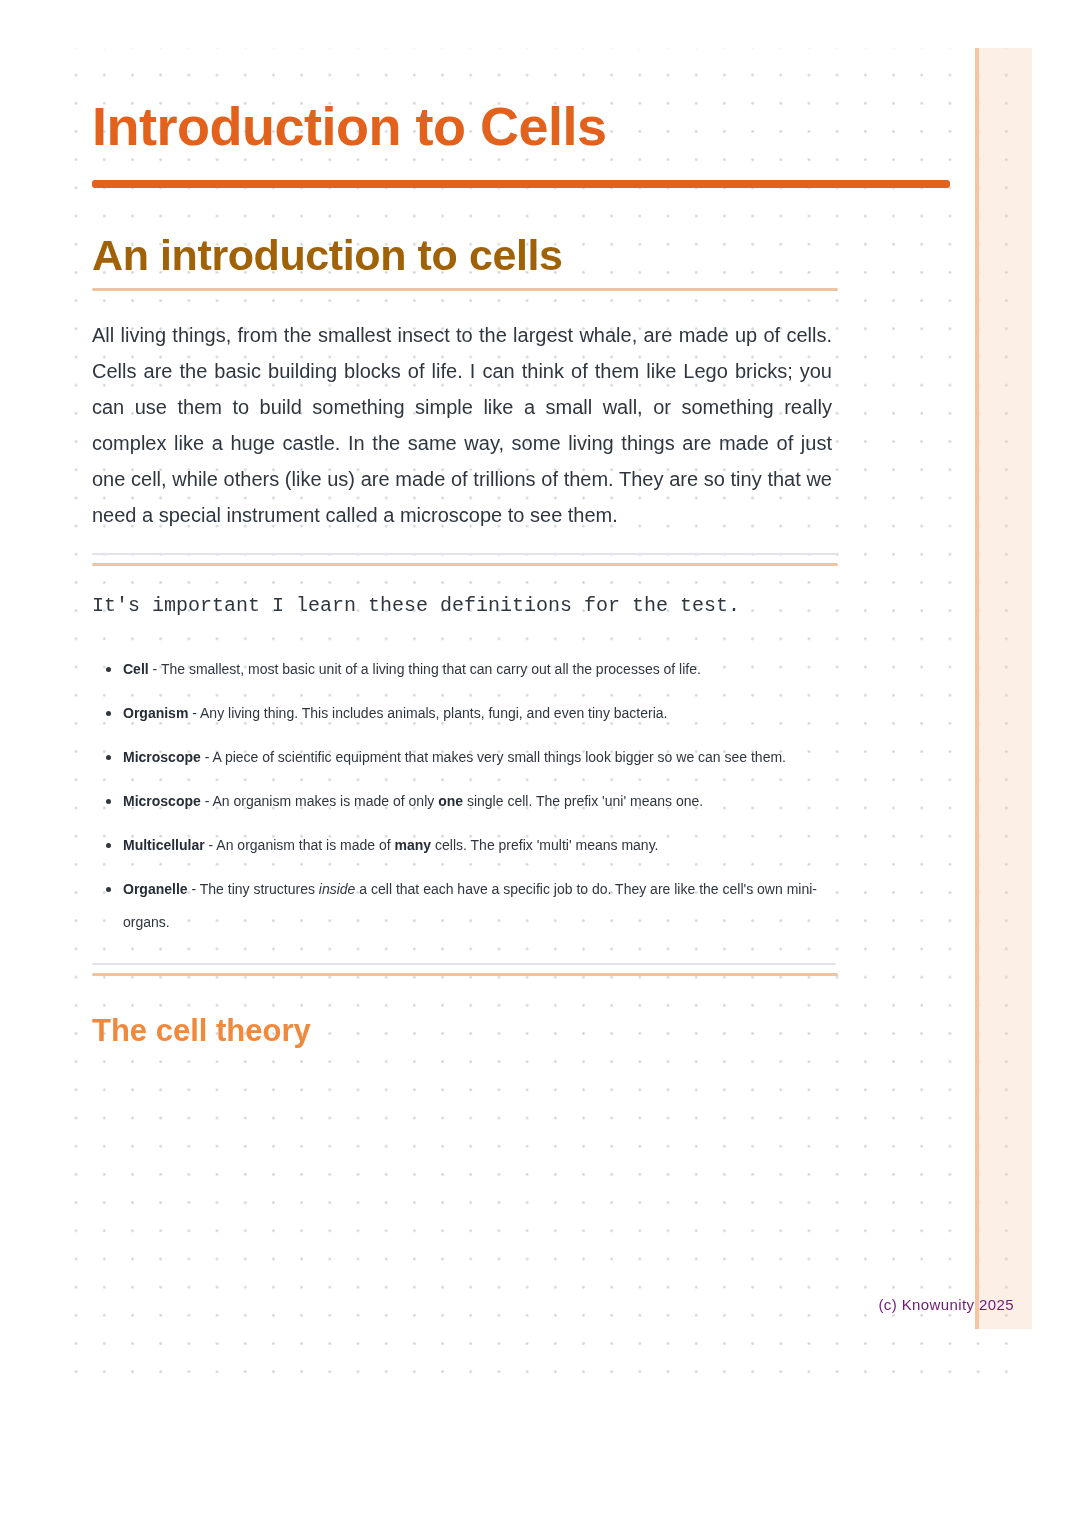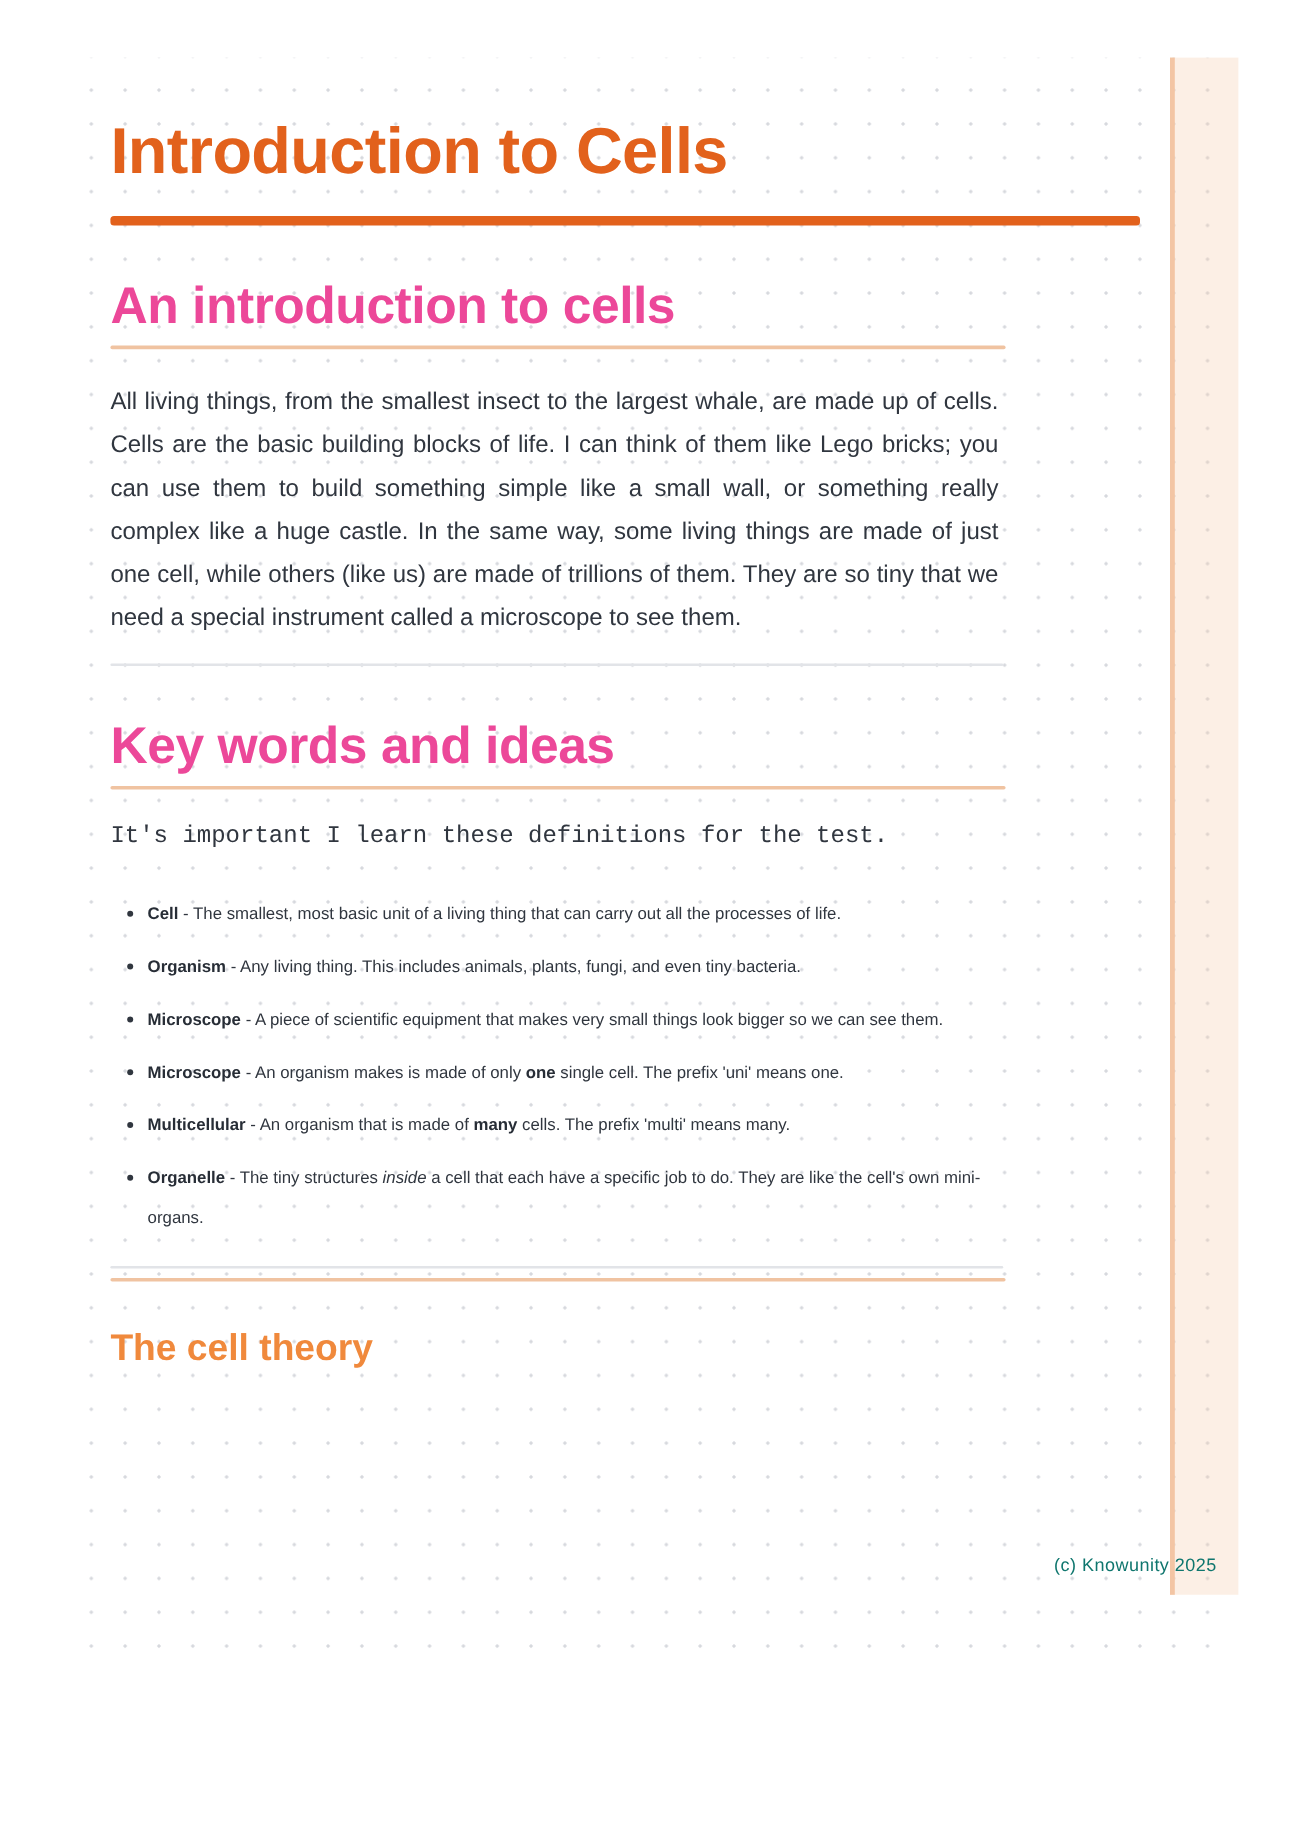"An introduction to cells" h2.section-heading { color: #ec4899 -> #a16207 }
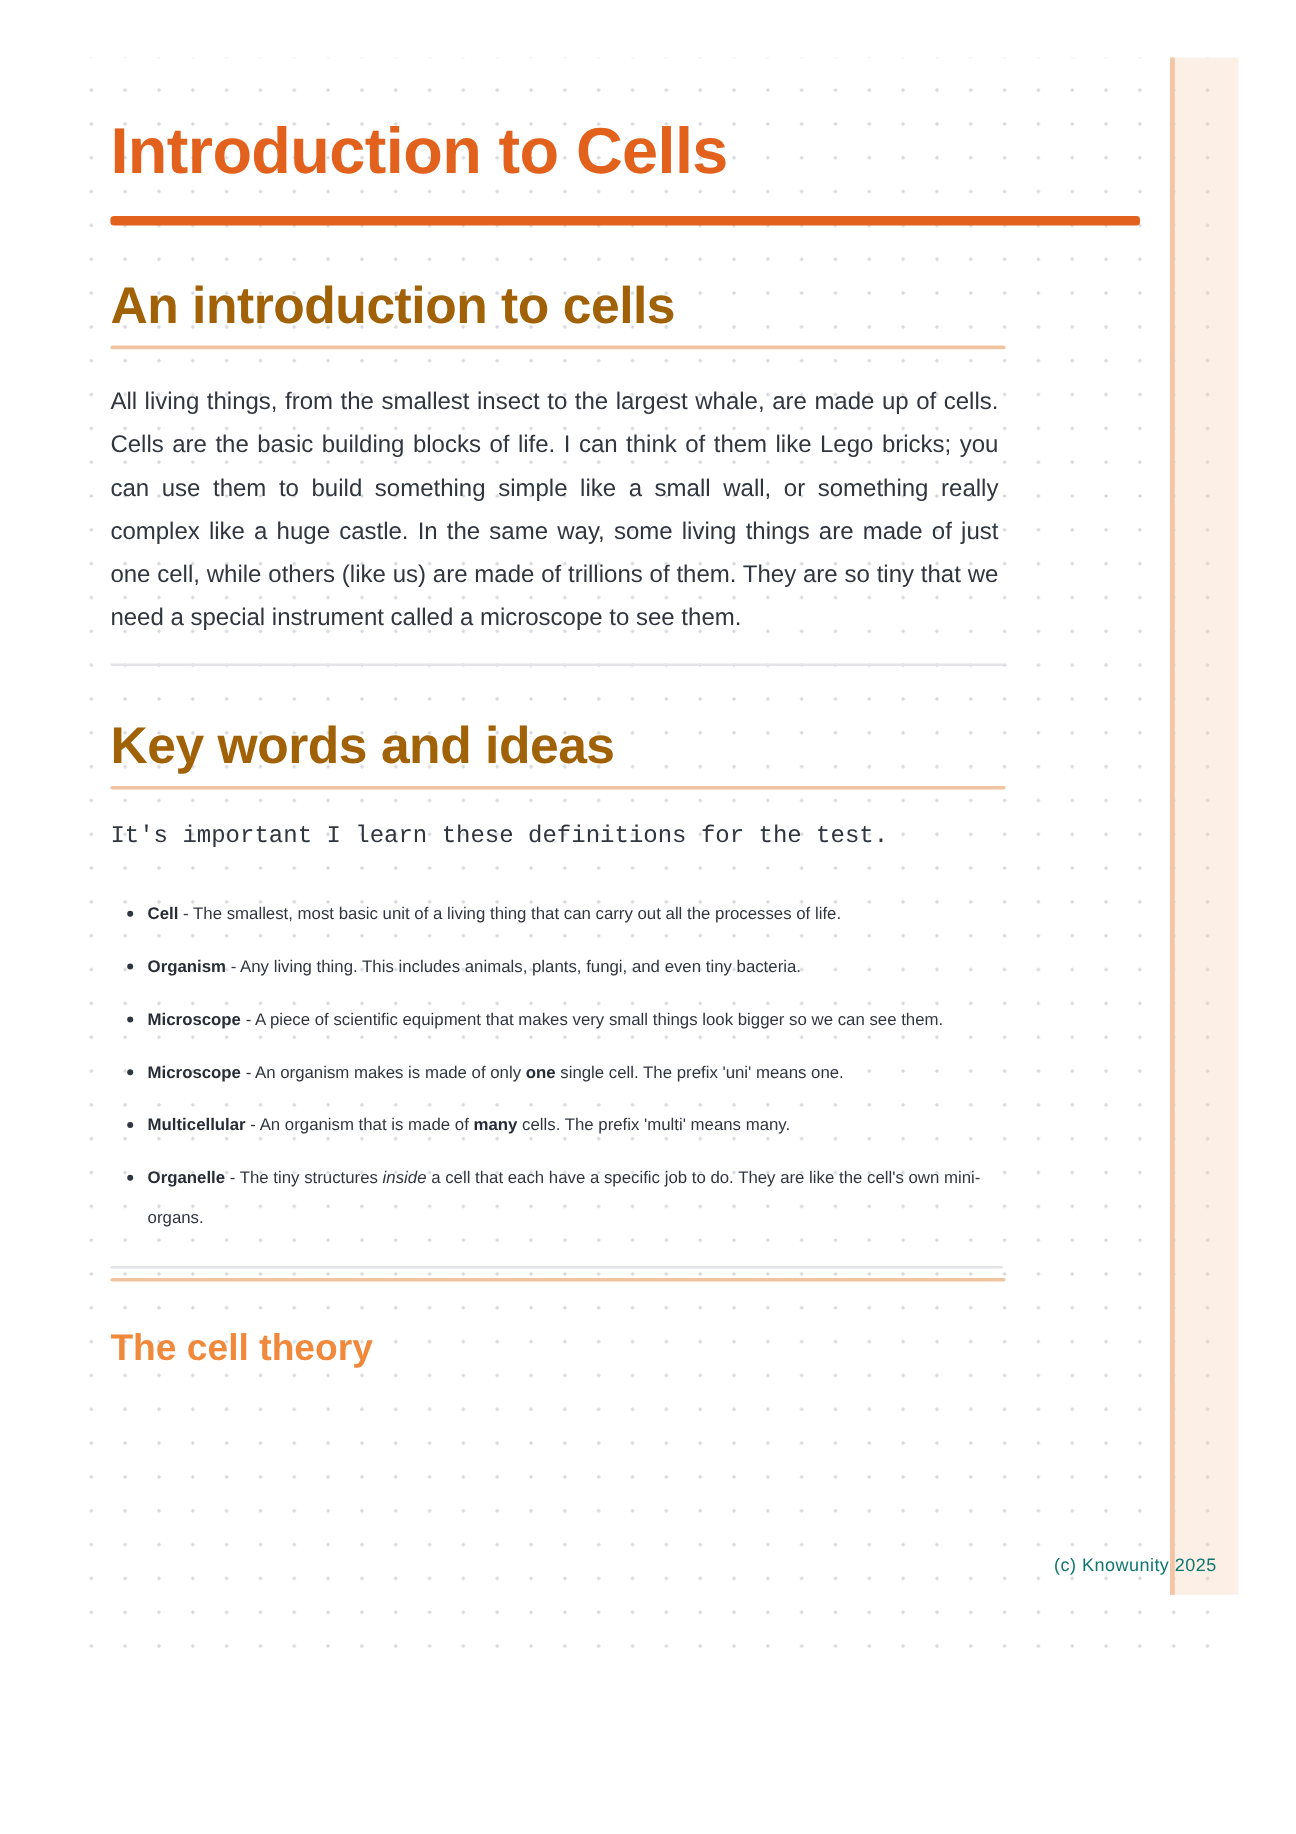"Key words and ideas" h2.section-heading { html: <h2>Key words and ideas</h2> -> none }
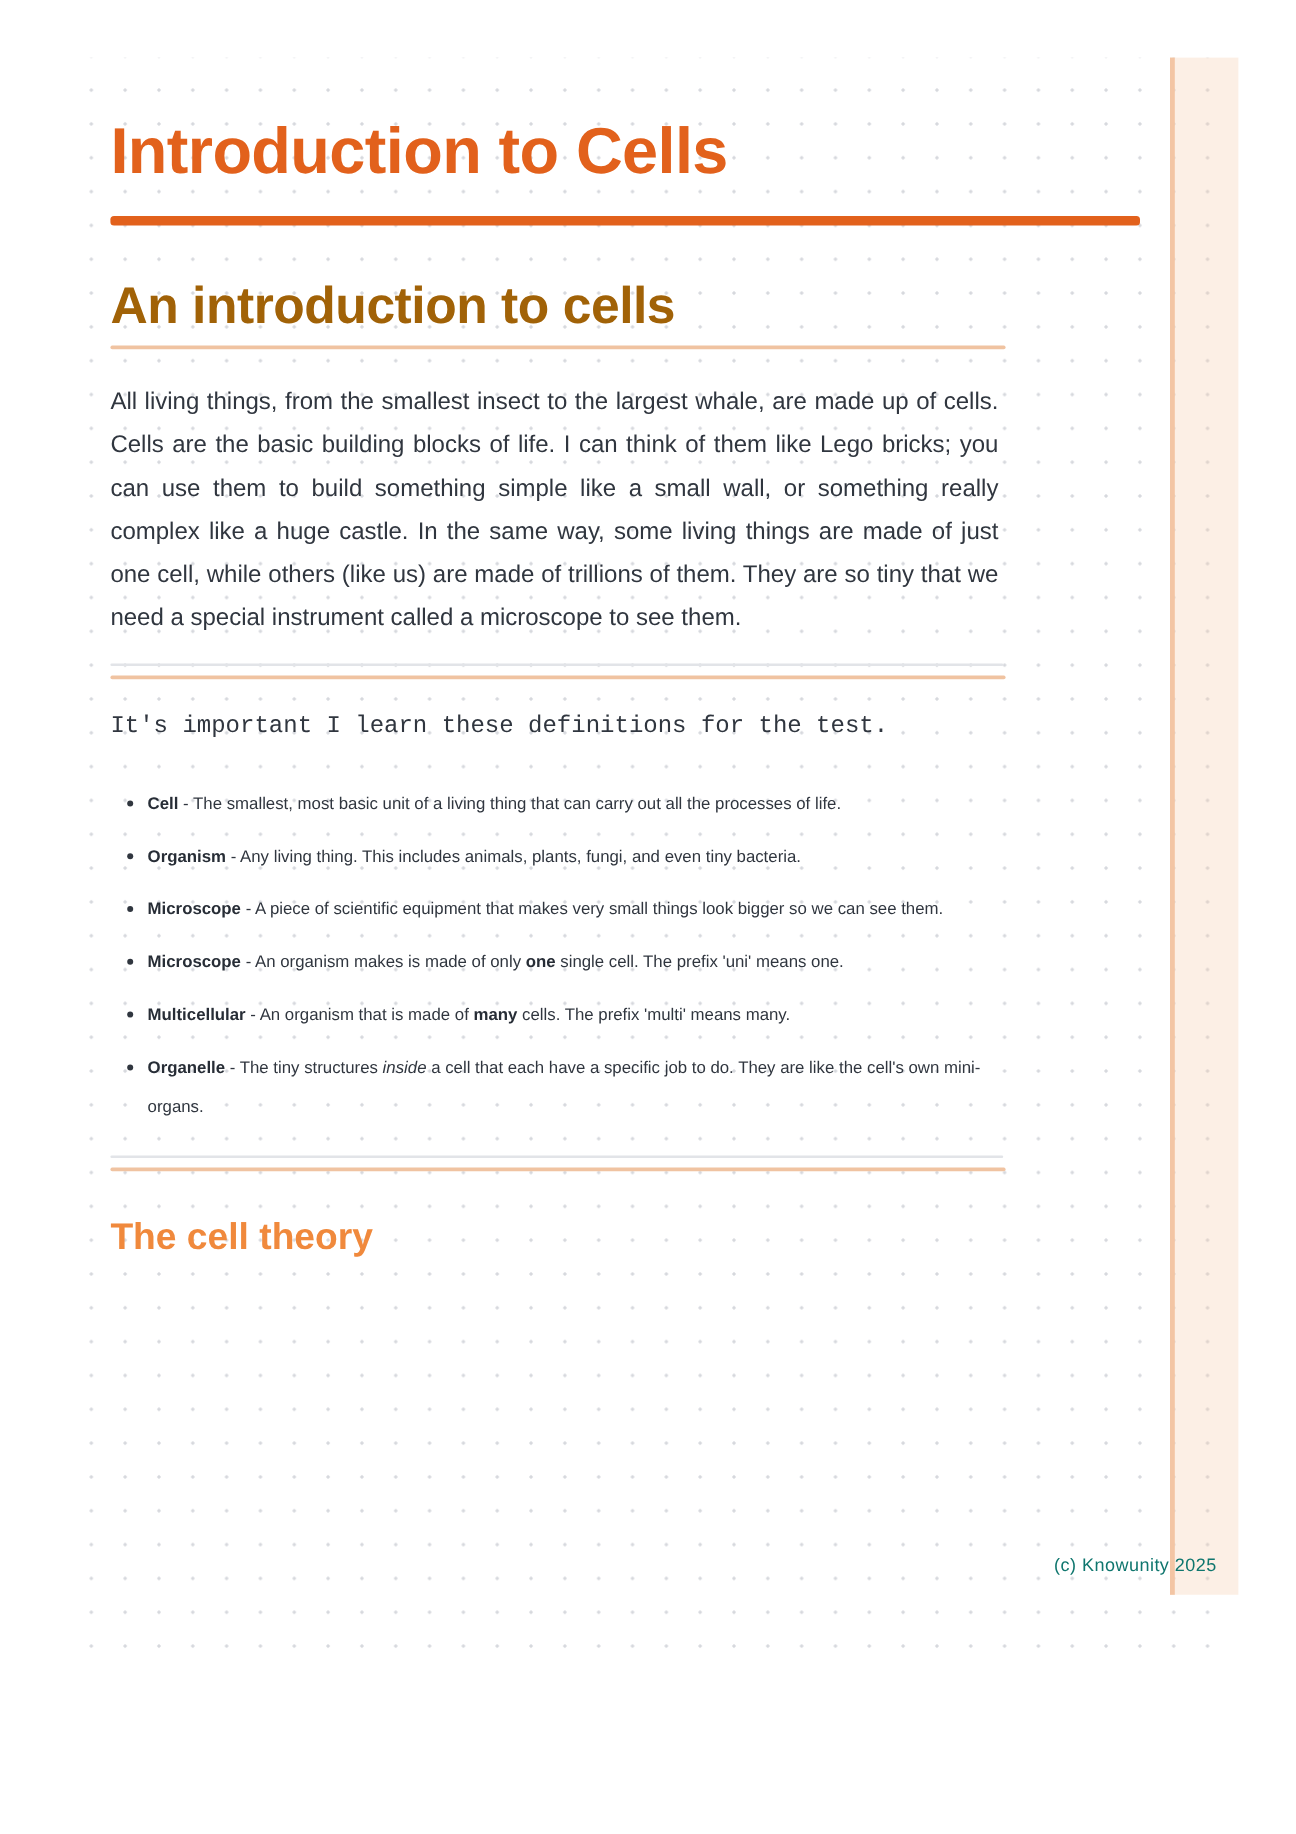"(c) Knowunity 2025" .watermark { color: #0f766e -> #701a75 }
